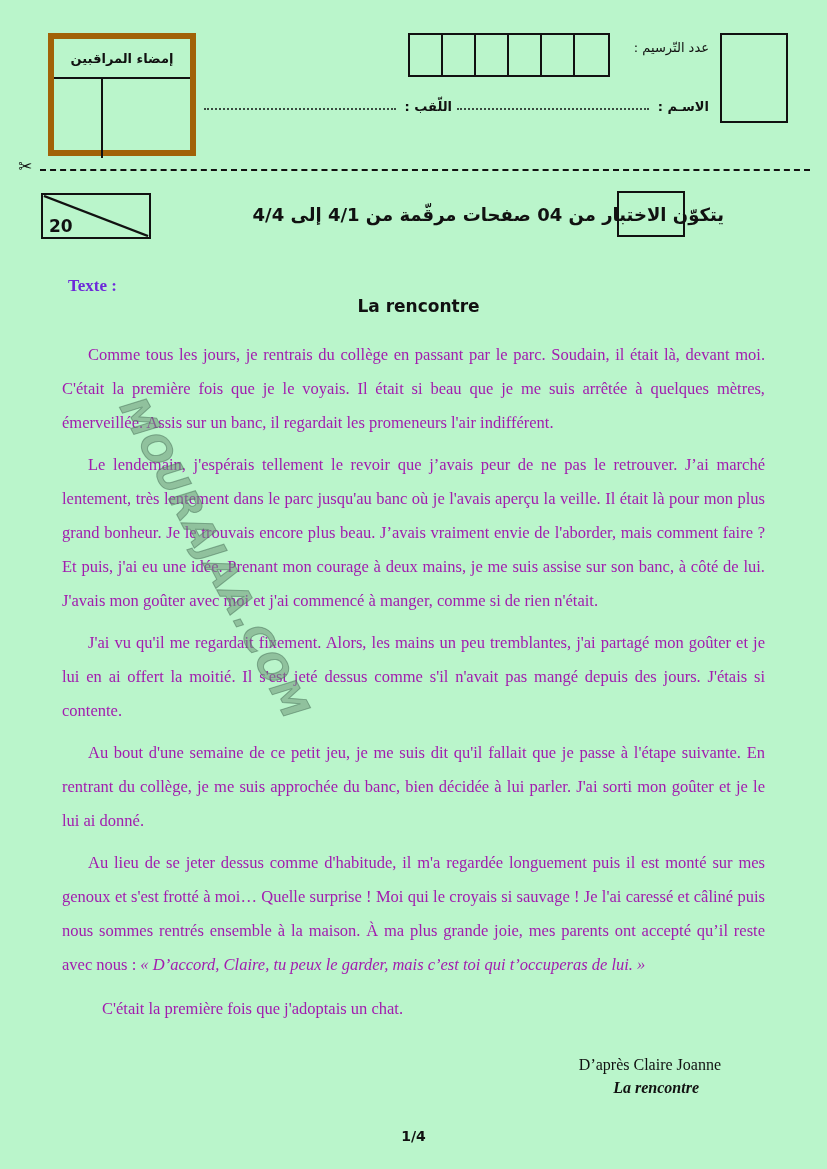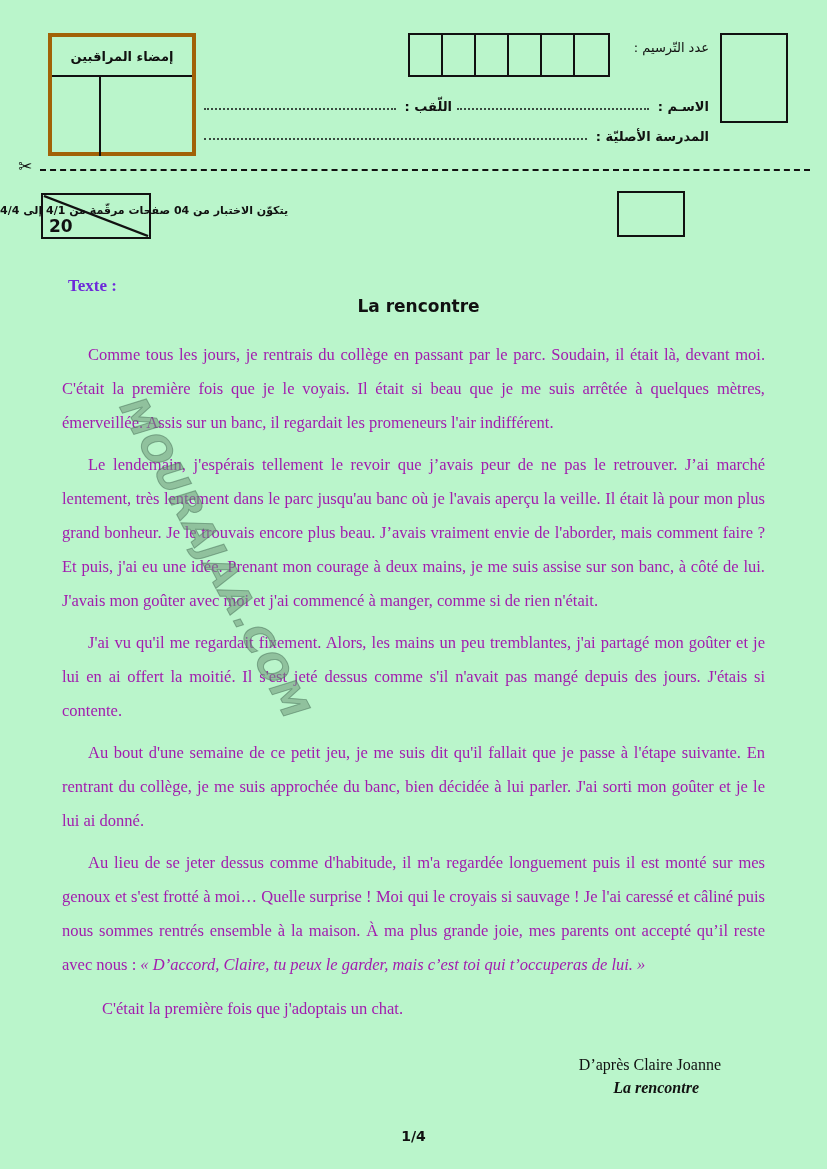"إمضاء المراقبين" .supervisors-box { border: 4px solid #a16207 -> 6px solid #a16207 }
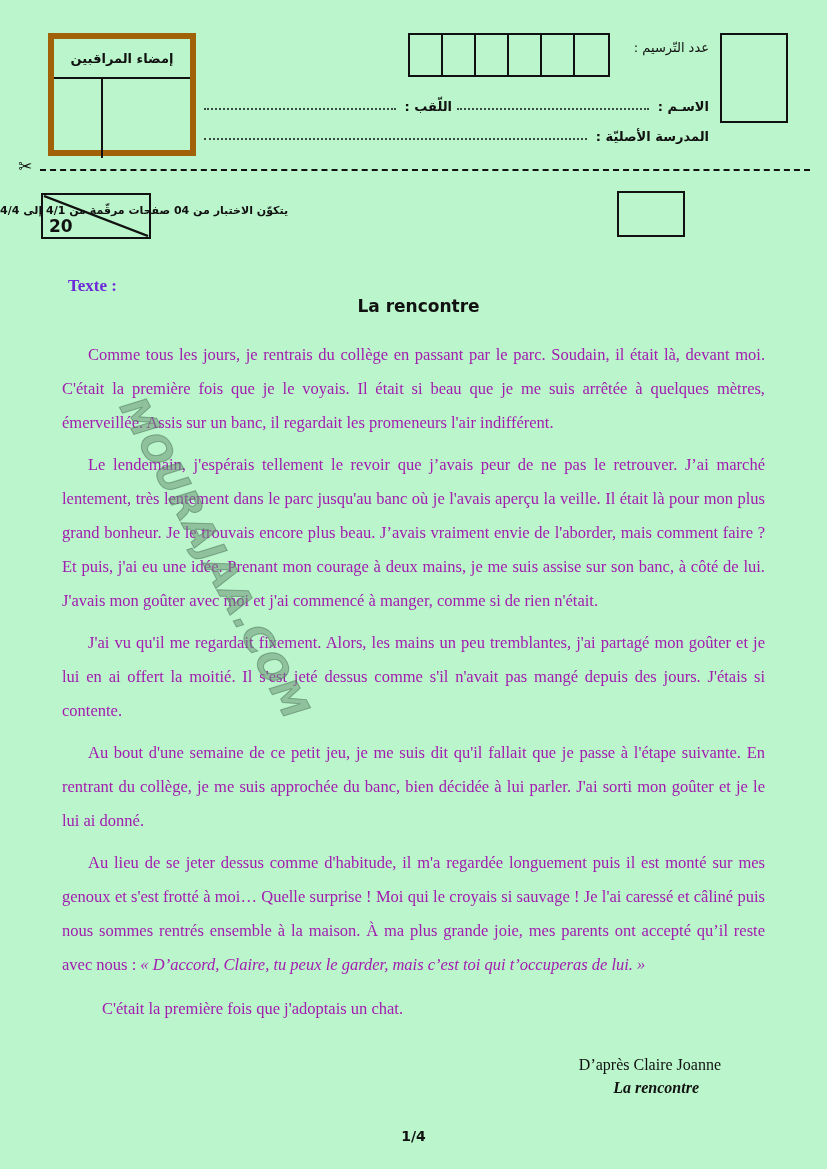"المدرسة الأصليّة :" div.field-row { html: <div> <span>المدرسة الأصليّة :</span> <span></span> </div> -> none }
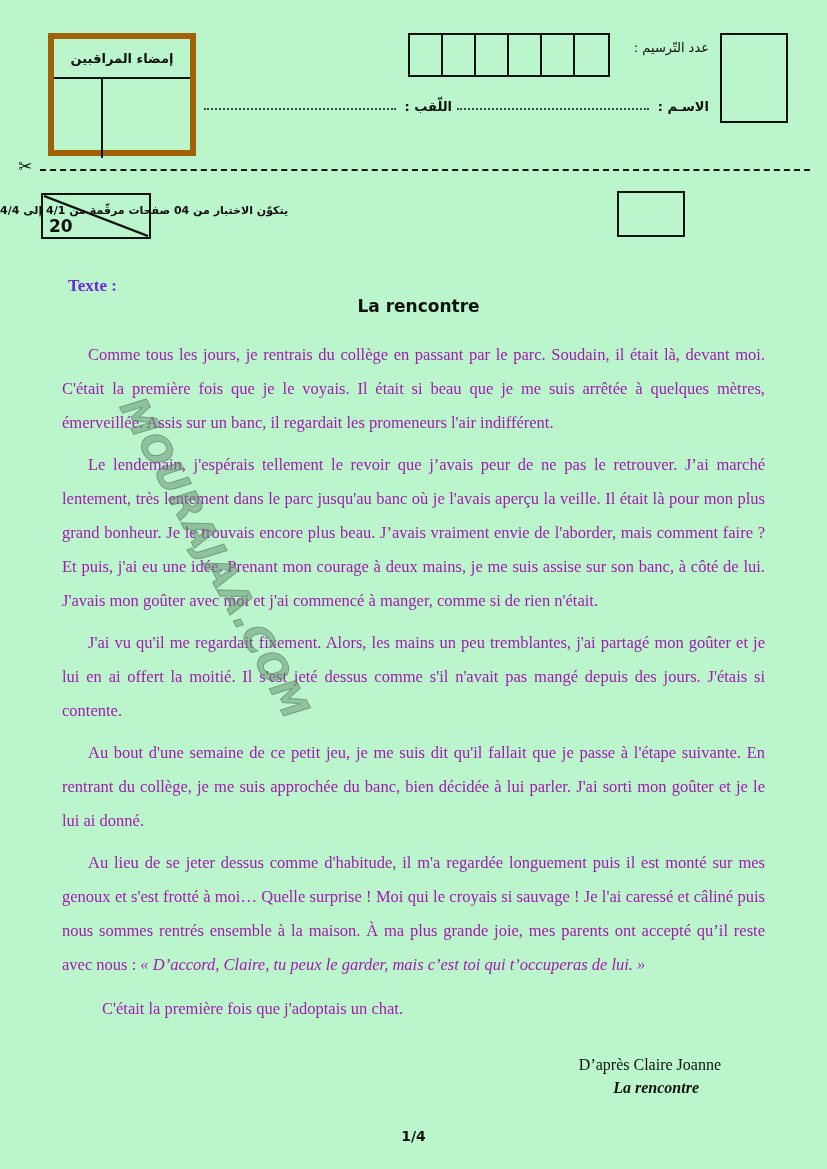"يتكوّن الاختبار من 04 صفحات" .exam-note { font-size: 11px -> 18px; text-align: left -> right }
